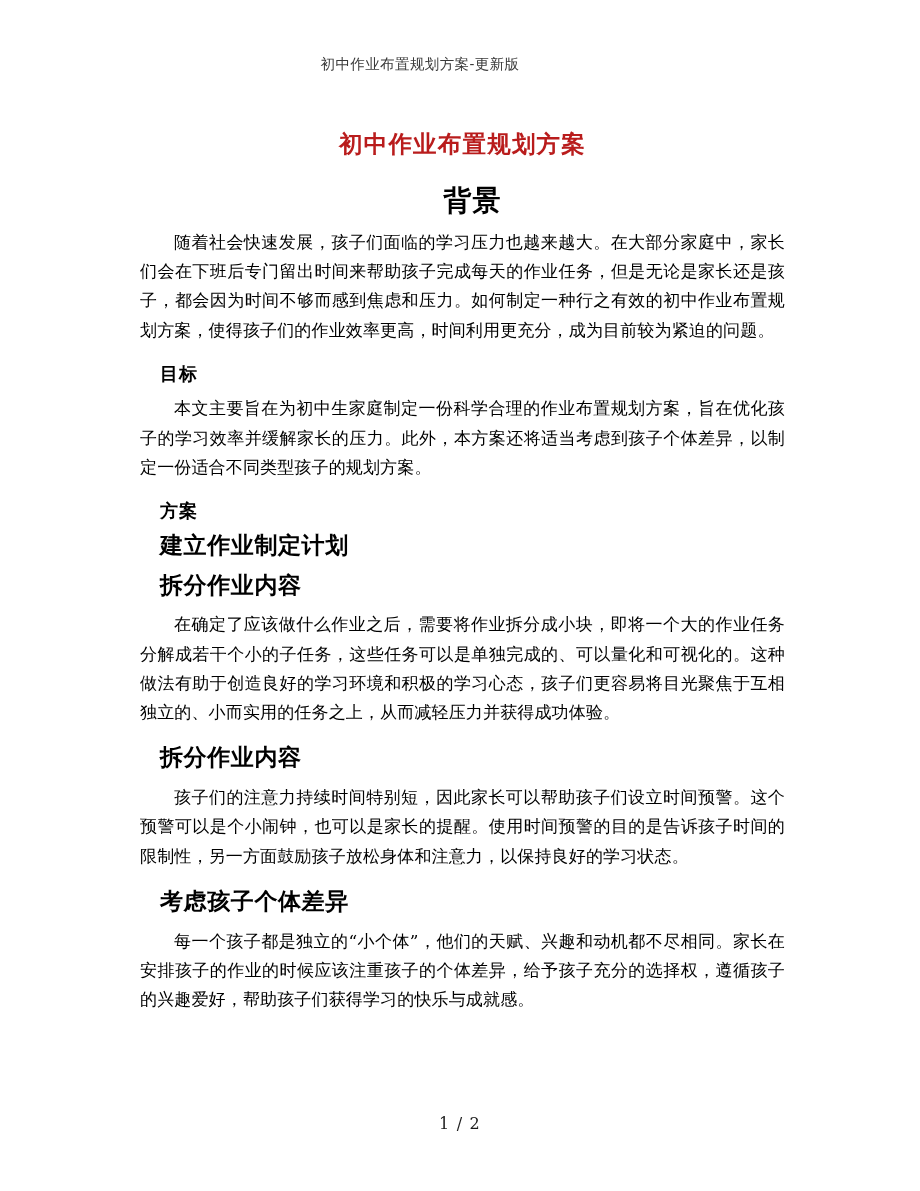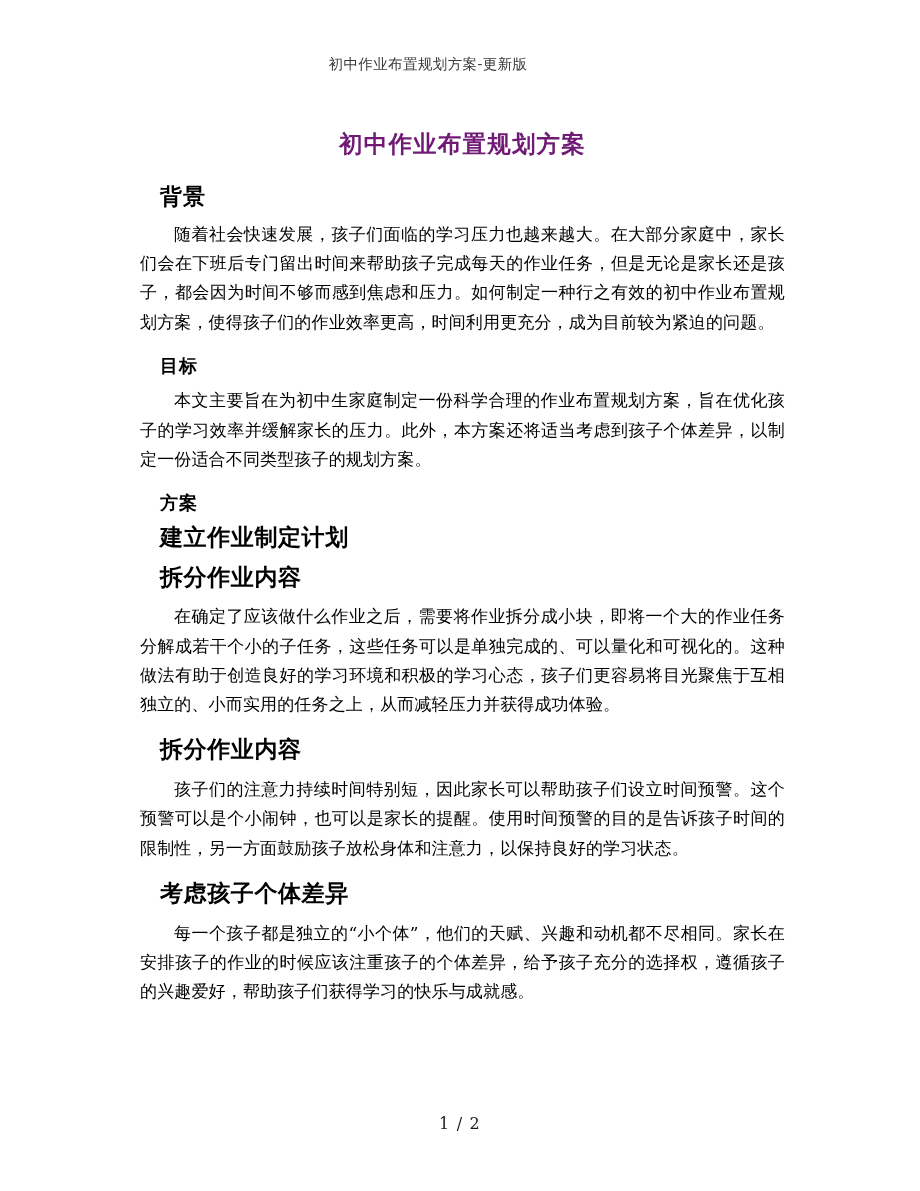"初中作业布置规划方案-更新版" .running-header { margin-left: 8px -> none }
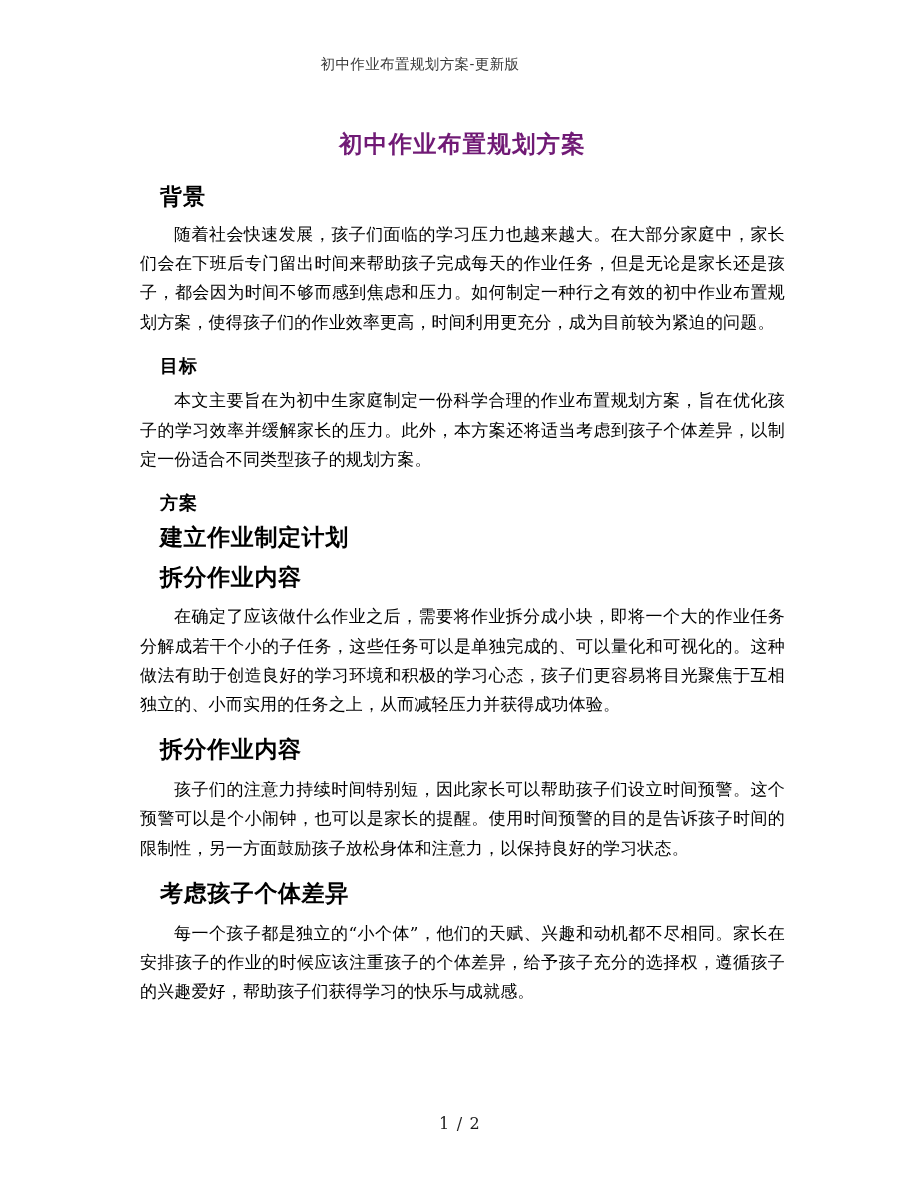"初中作业布置规划方案" .doc-title { color: #701a75 -> #b91c1c }
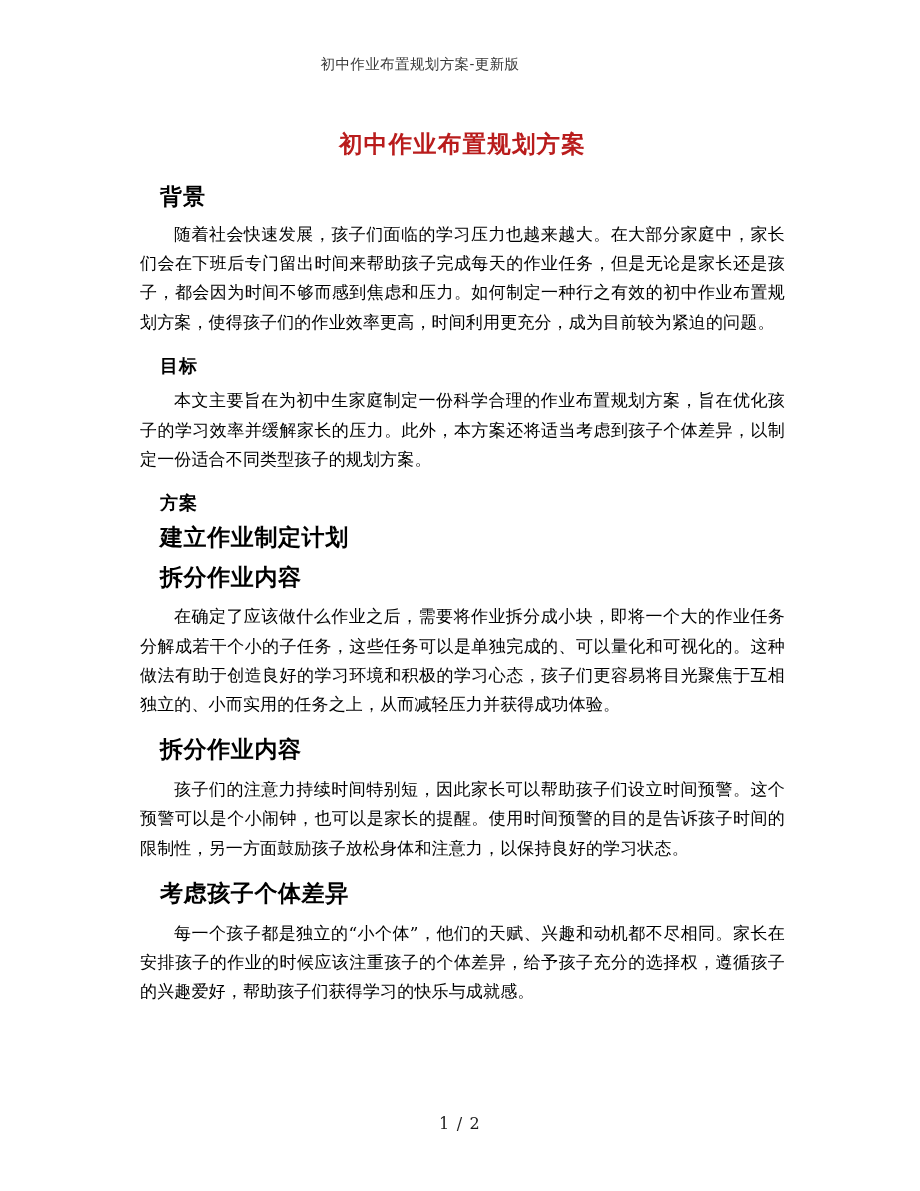"背景" h2.h-serif { font-size: 22px -> 28px; text-align: none -> center }
